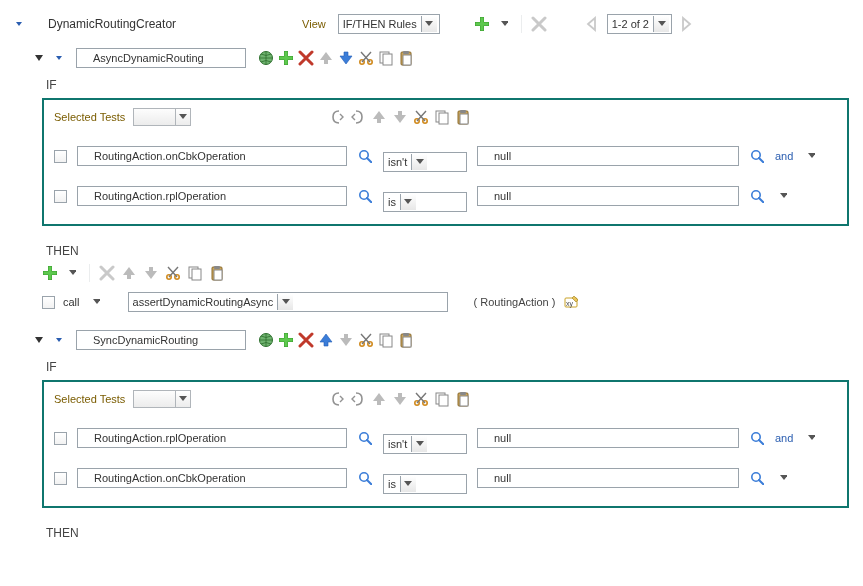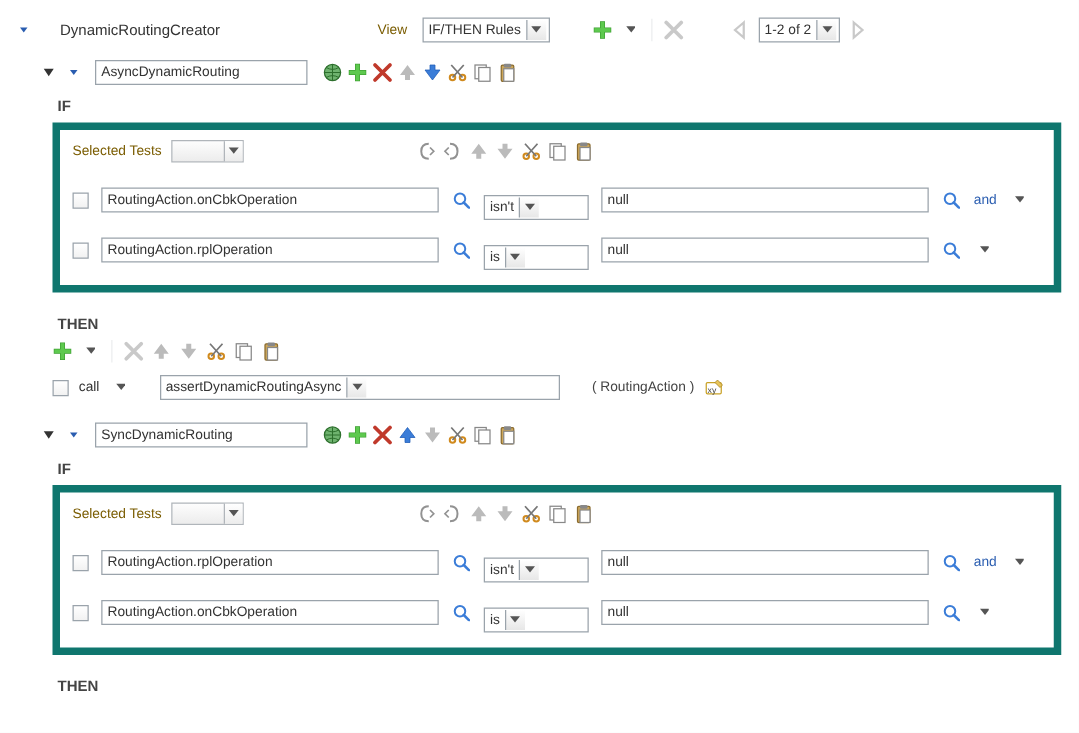"AsyncDynamicRouting" .txtfield { padding: 2px 4px -> 2px 16px }
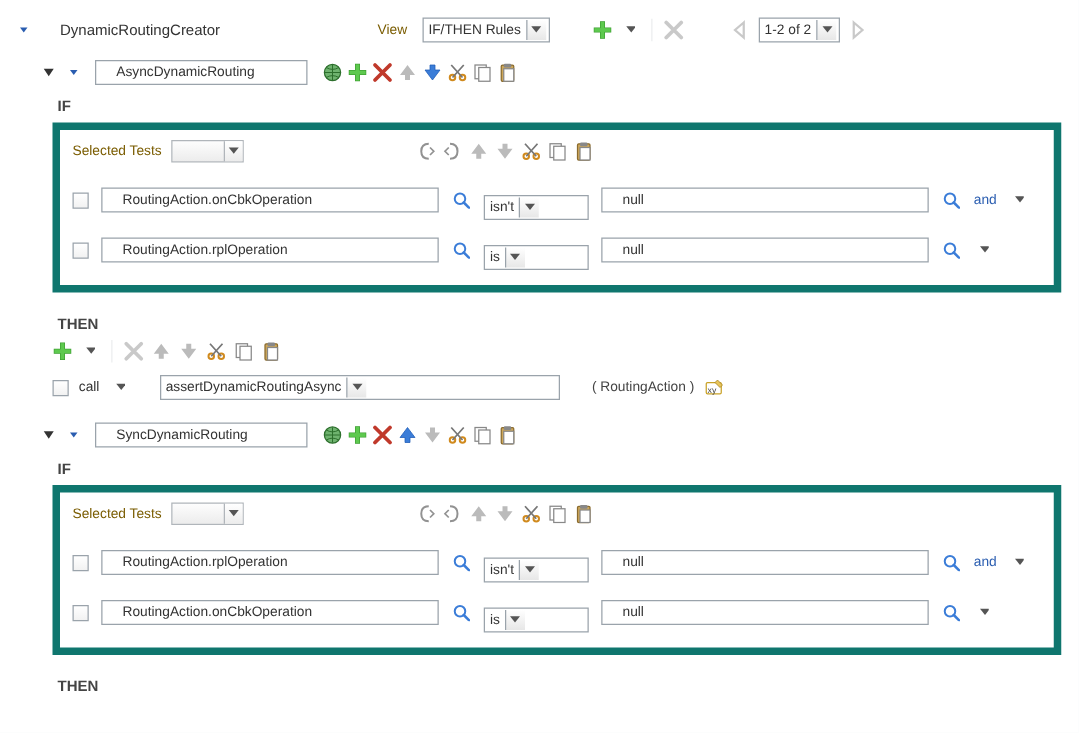"IF" .section-lbl { font-weight: bold -> normal }
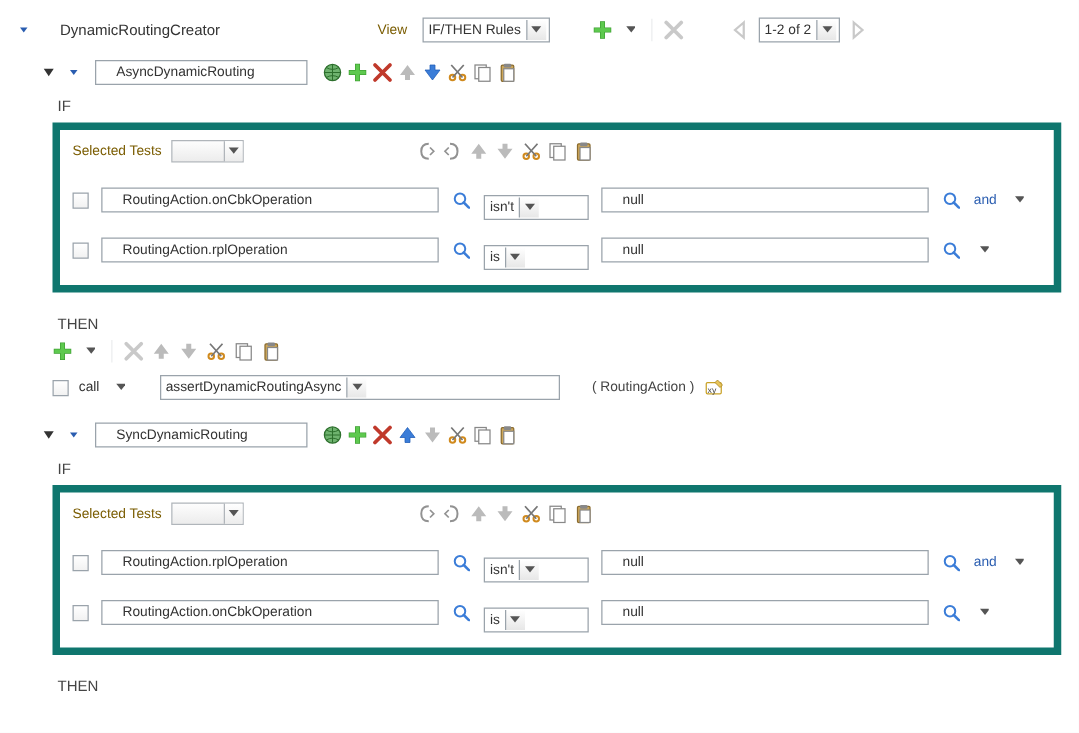"Selected Tests" .block { border: 6px solid #0f766e -> 2px solid #0f766e }
